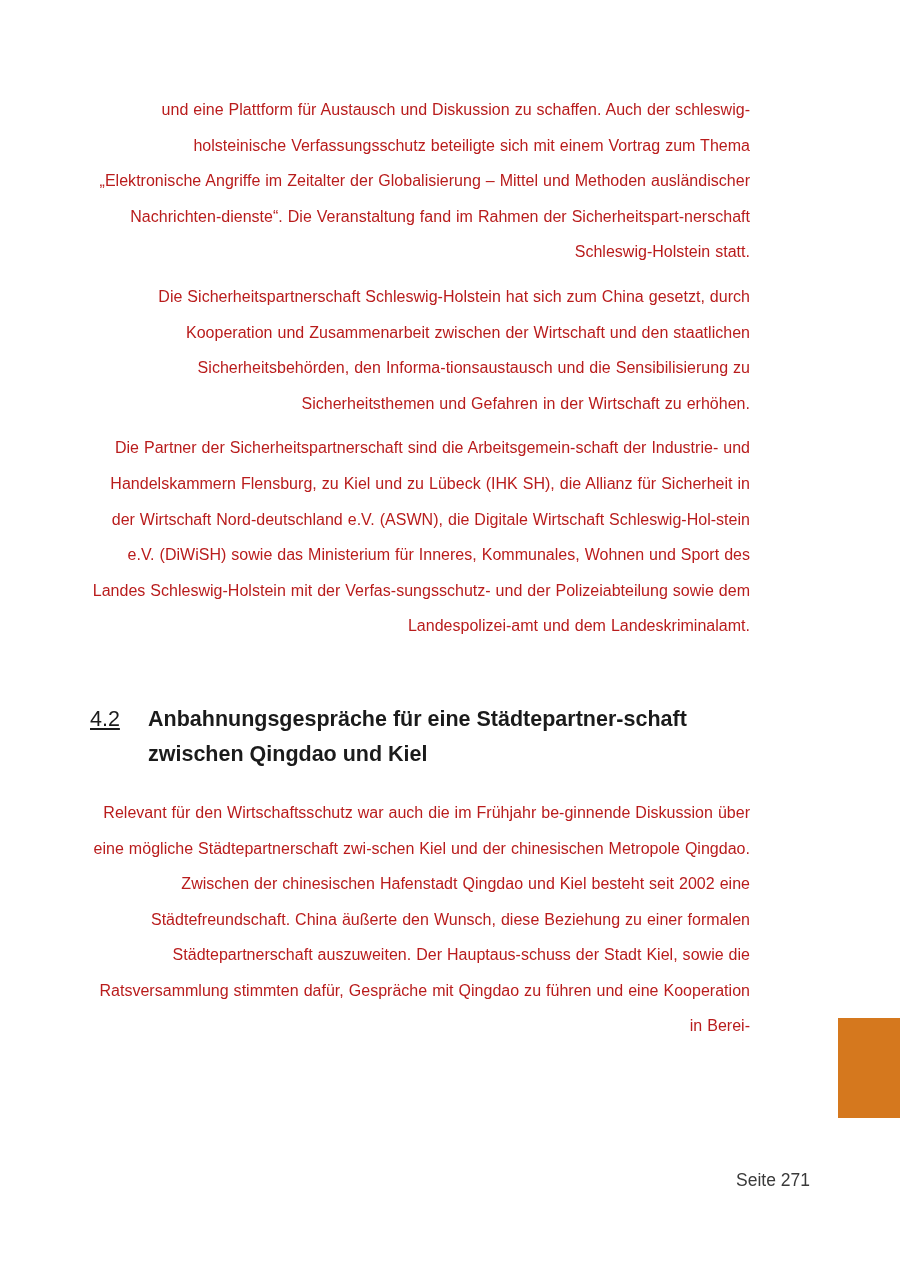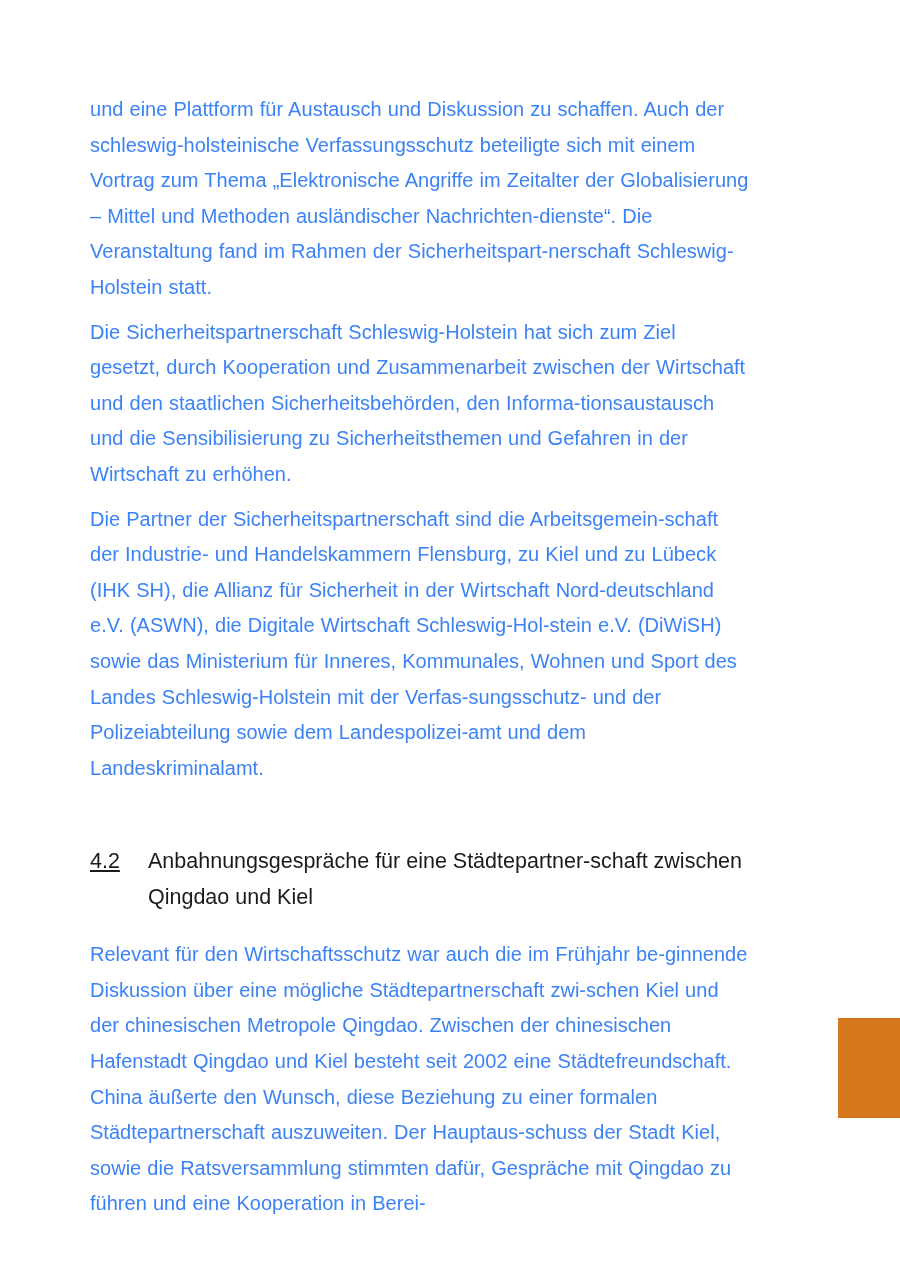"und eine Plattform für Austausch" p.para { color: #3b82f6 -> #b91c1c; font-size: 20px -> 16px; text-align: left -> right }
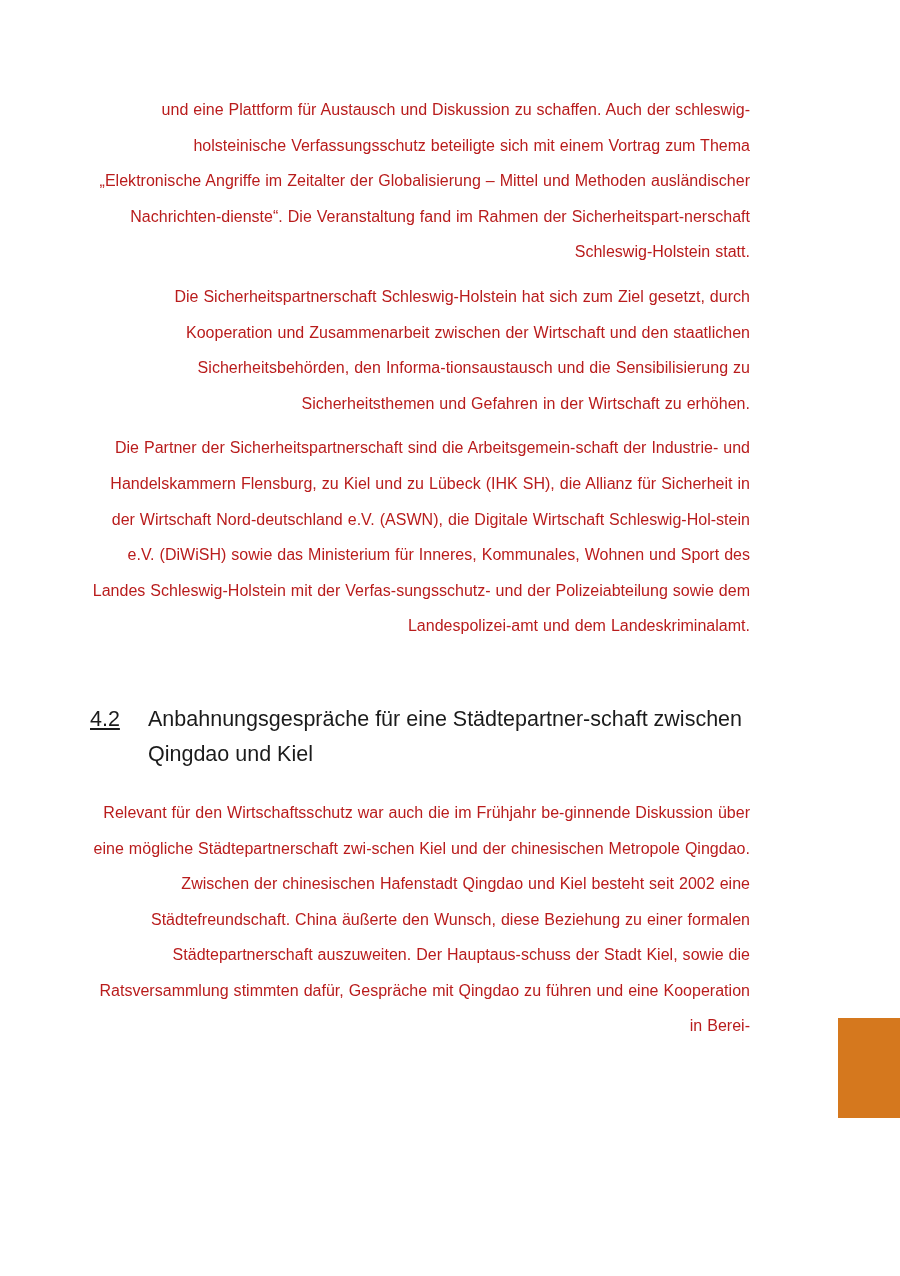"Die Sicherheitspartnerschaft" p.para { text: Ziel -> China }
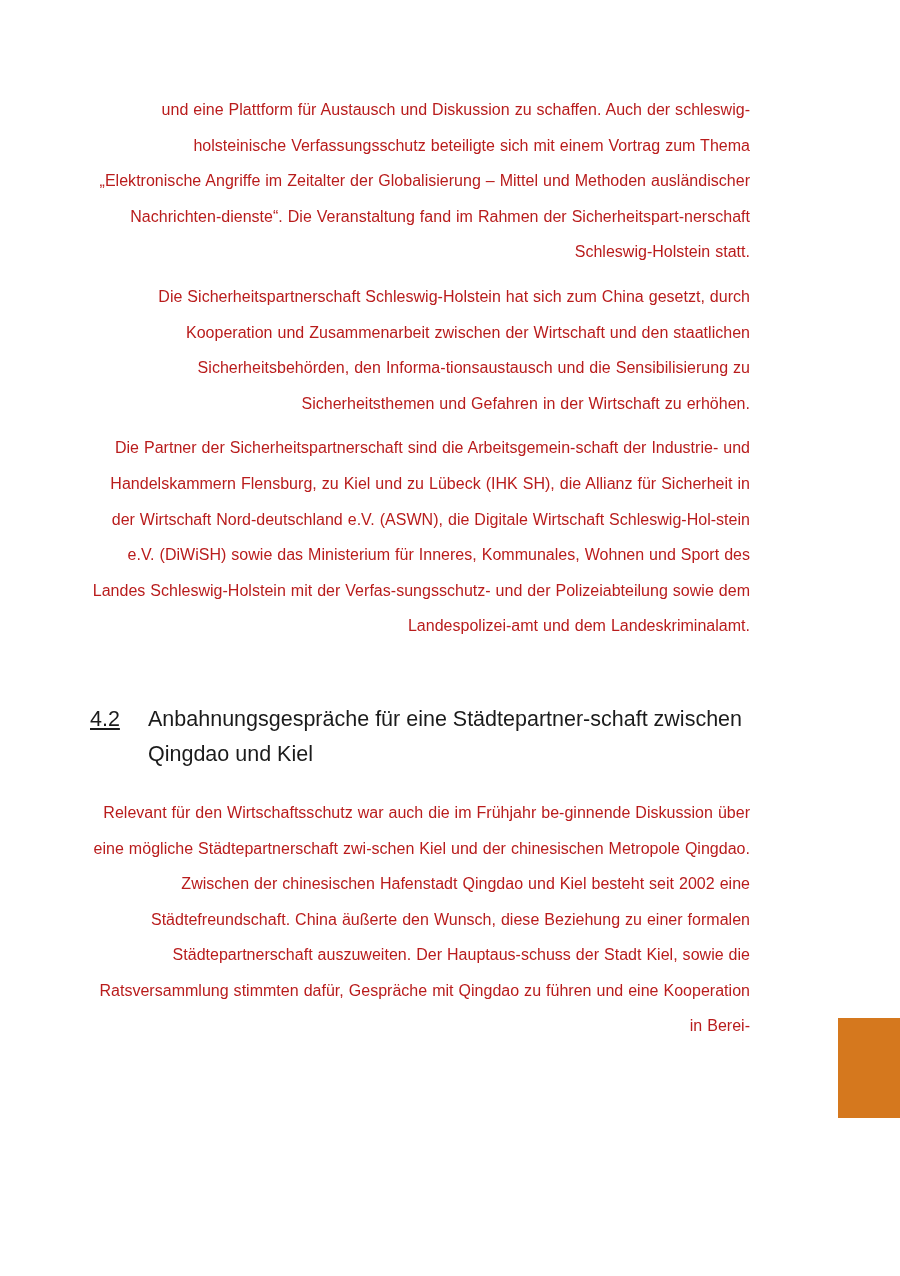"Anbahnungsgespräche für eine" .section-title { font-weight: none -> bold }
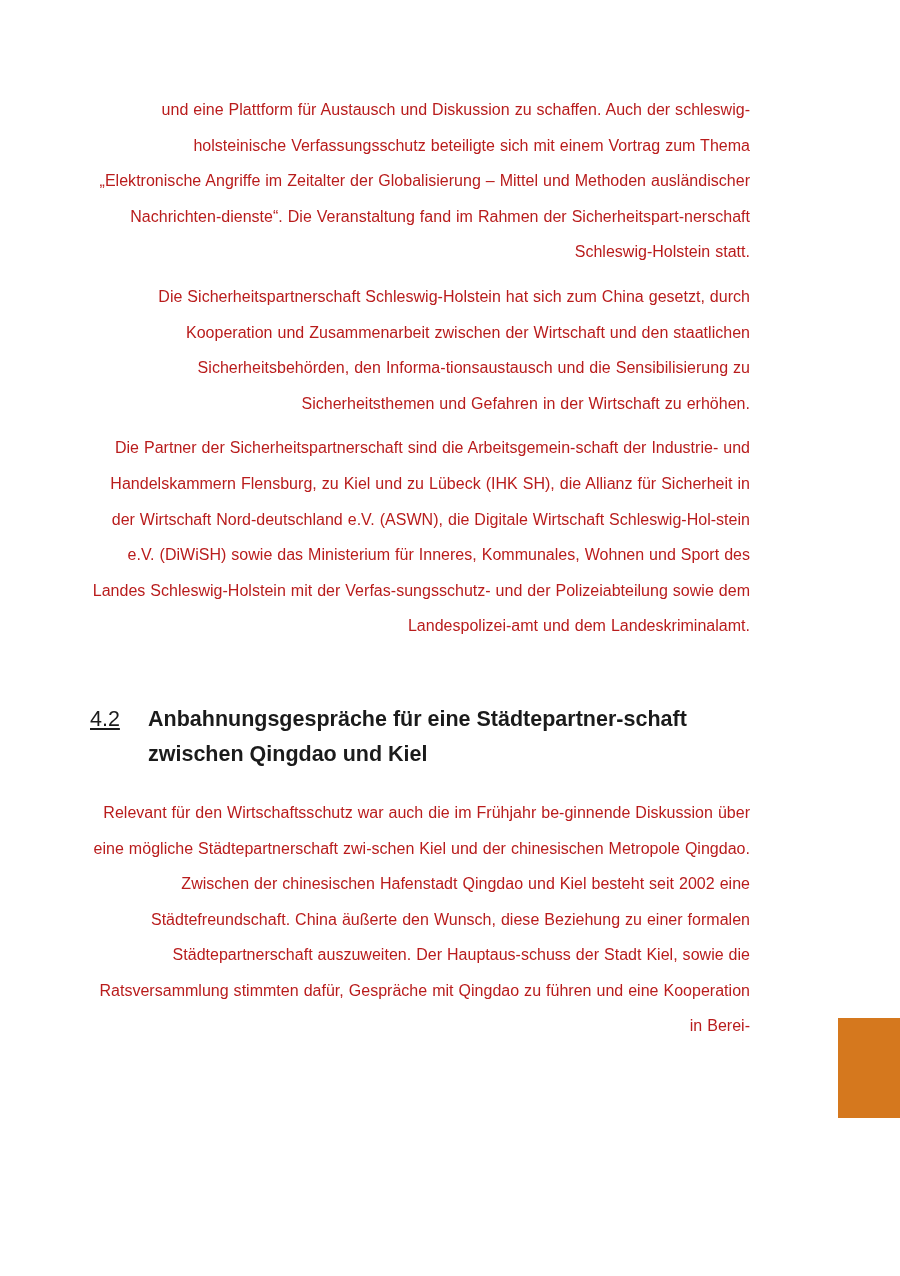"Seite 271" div.page-footer { html: none -> <div>Seite 271</div> }
